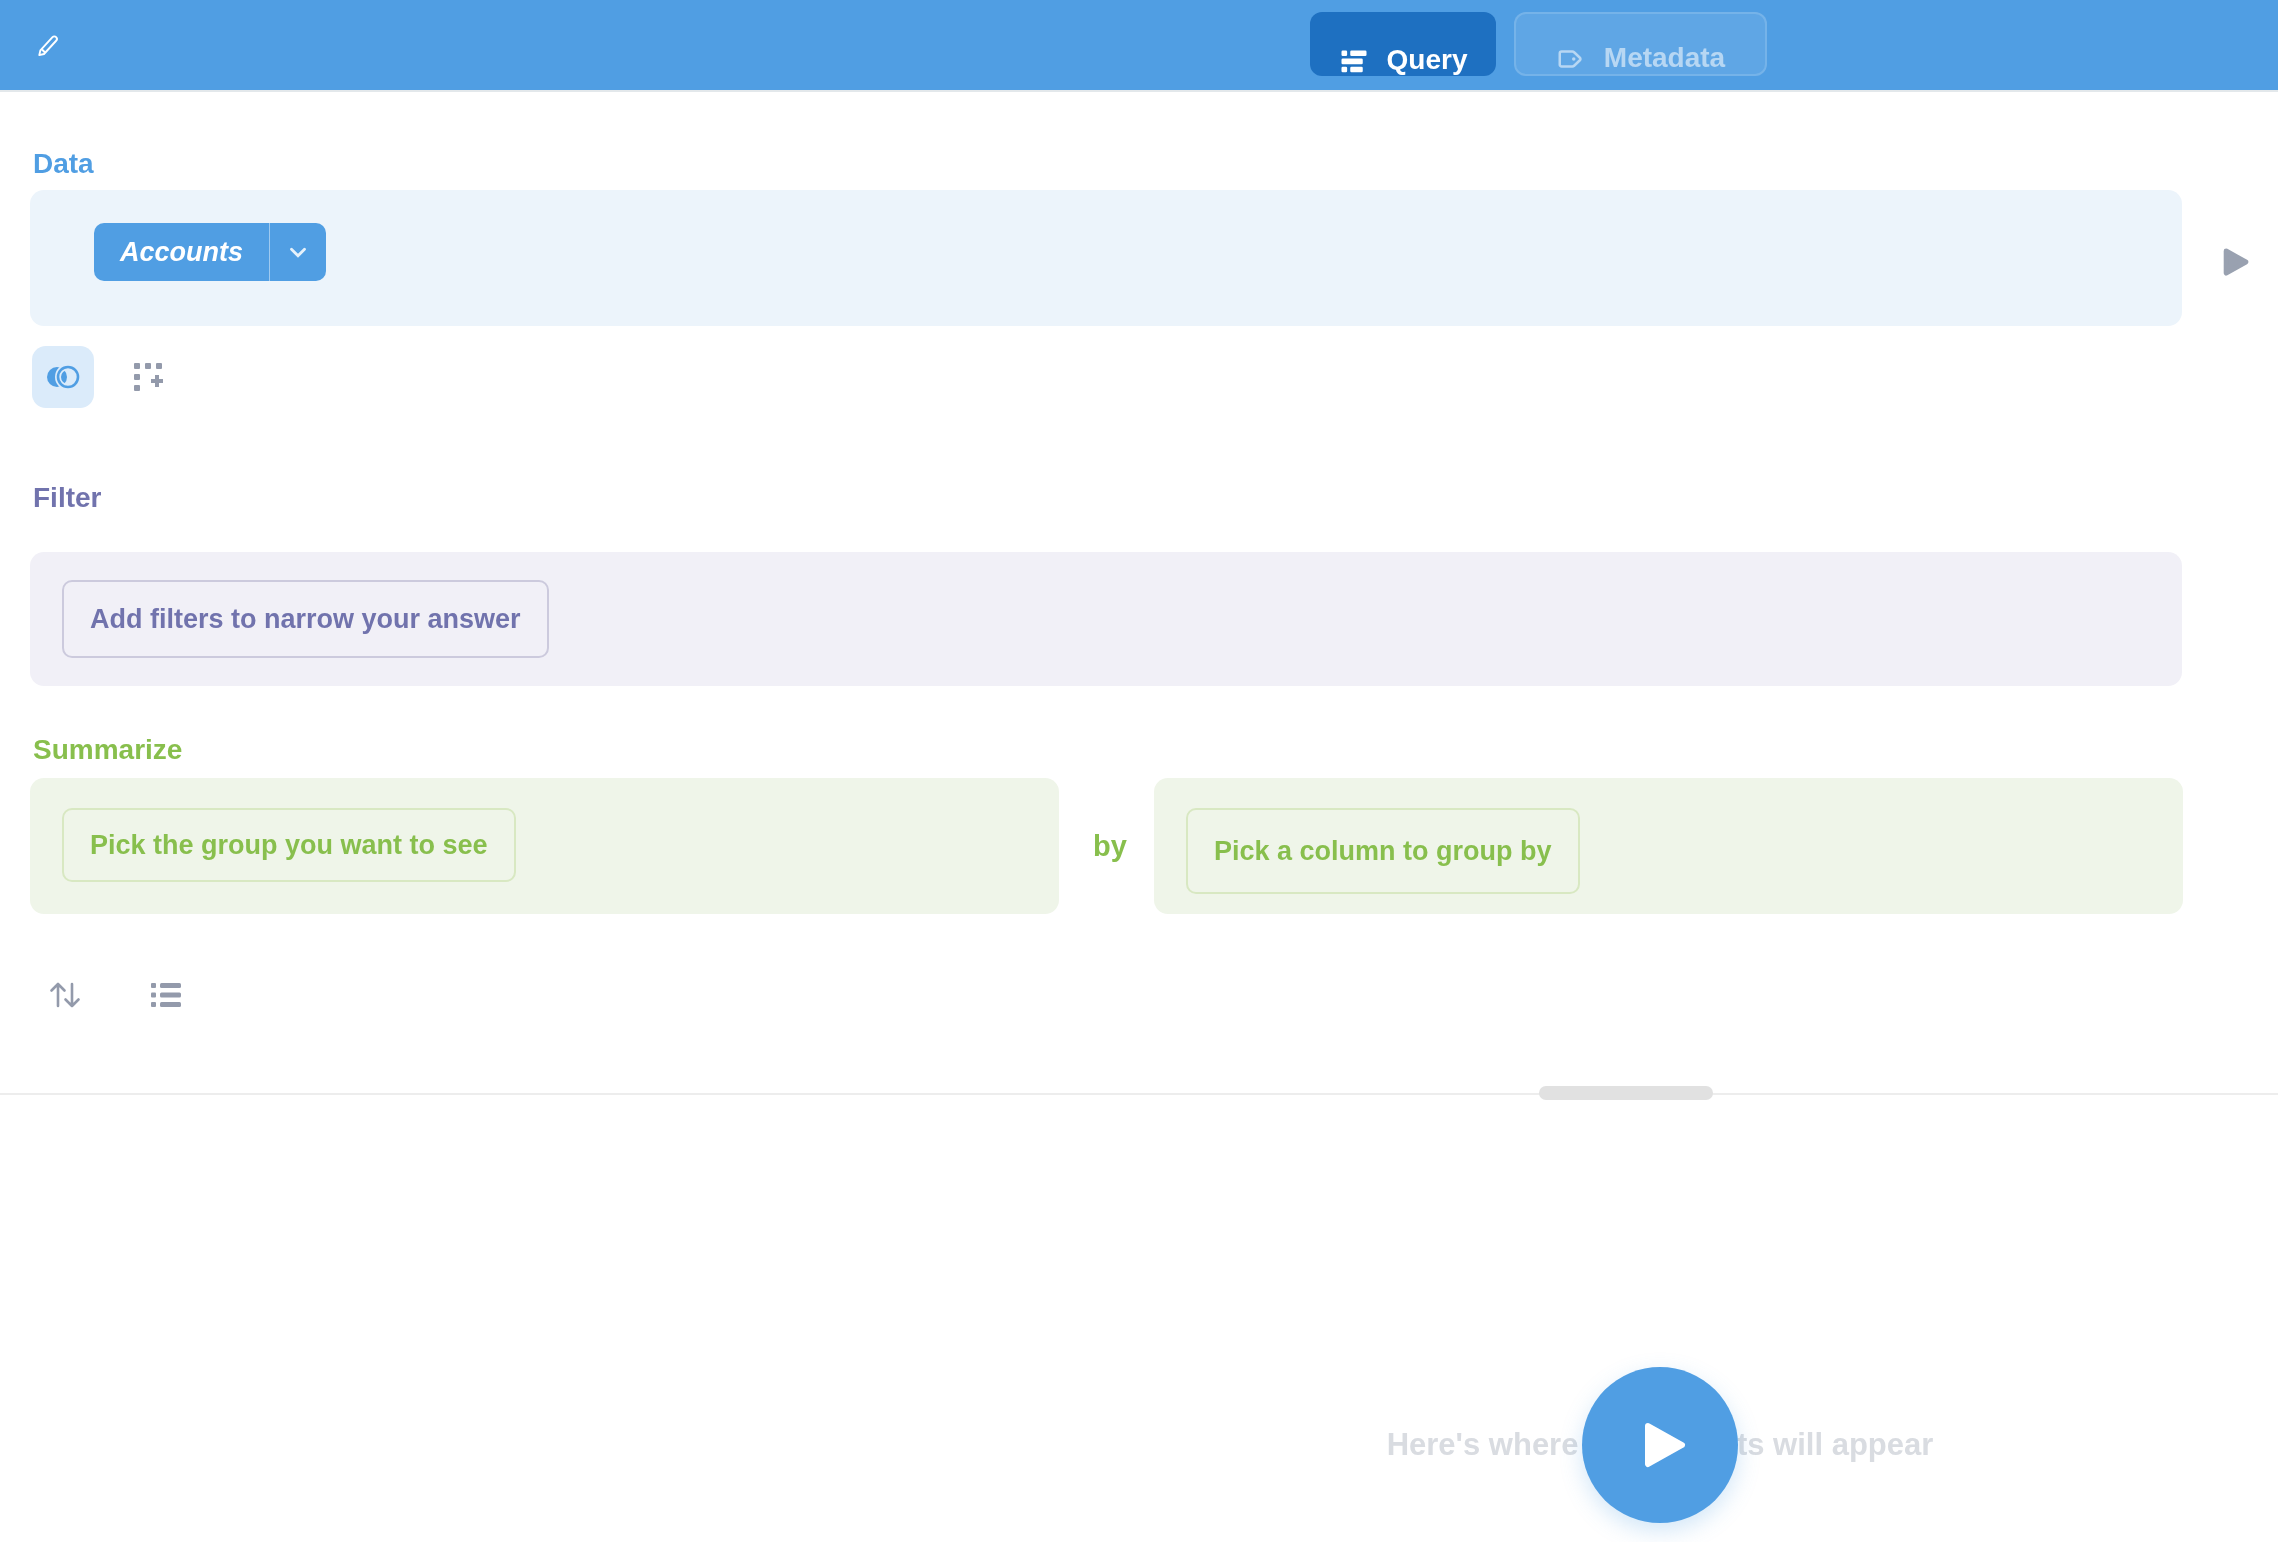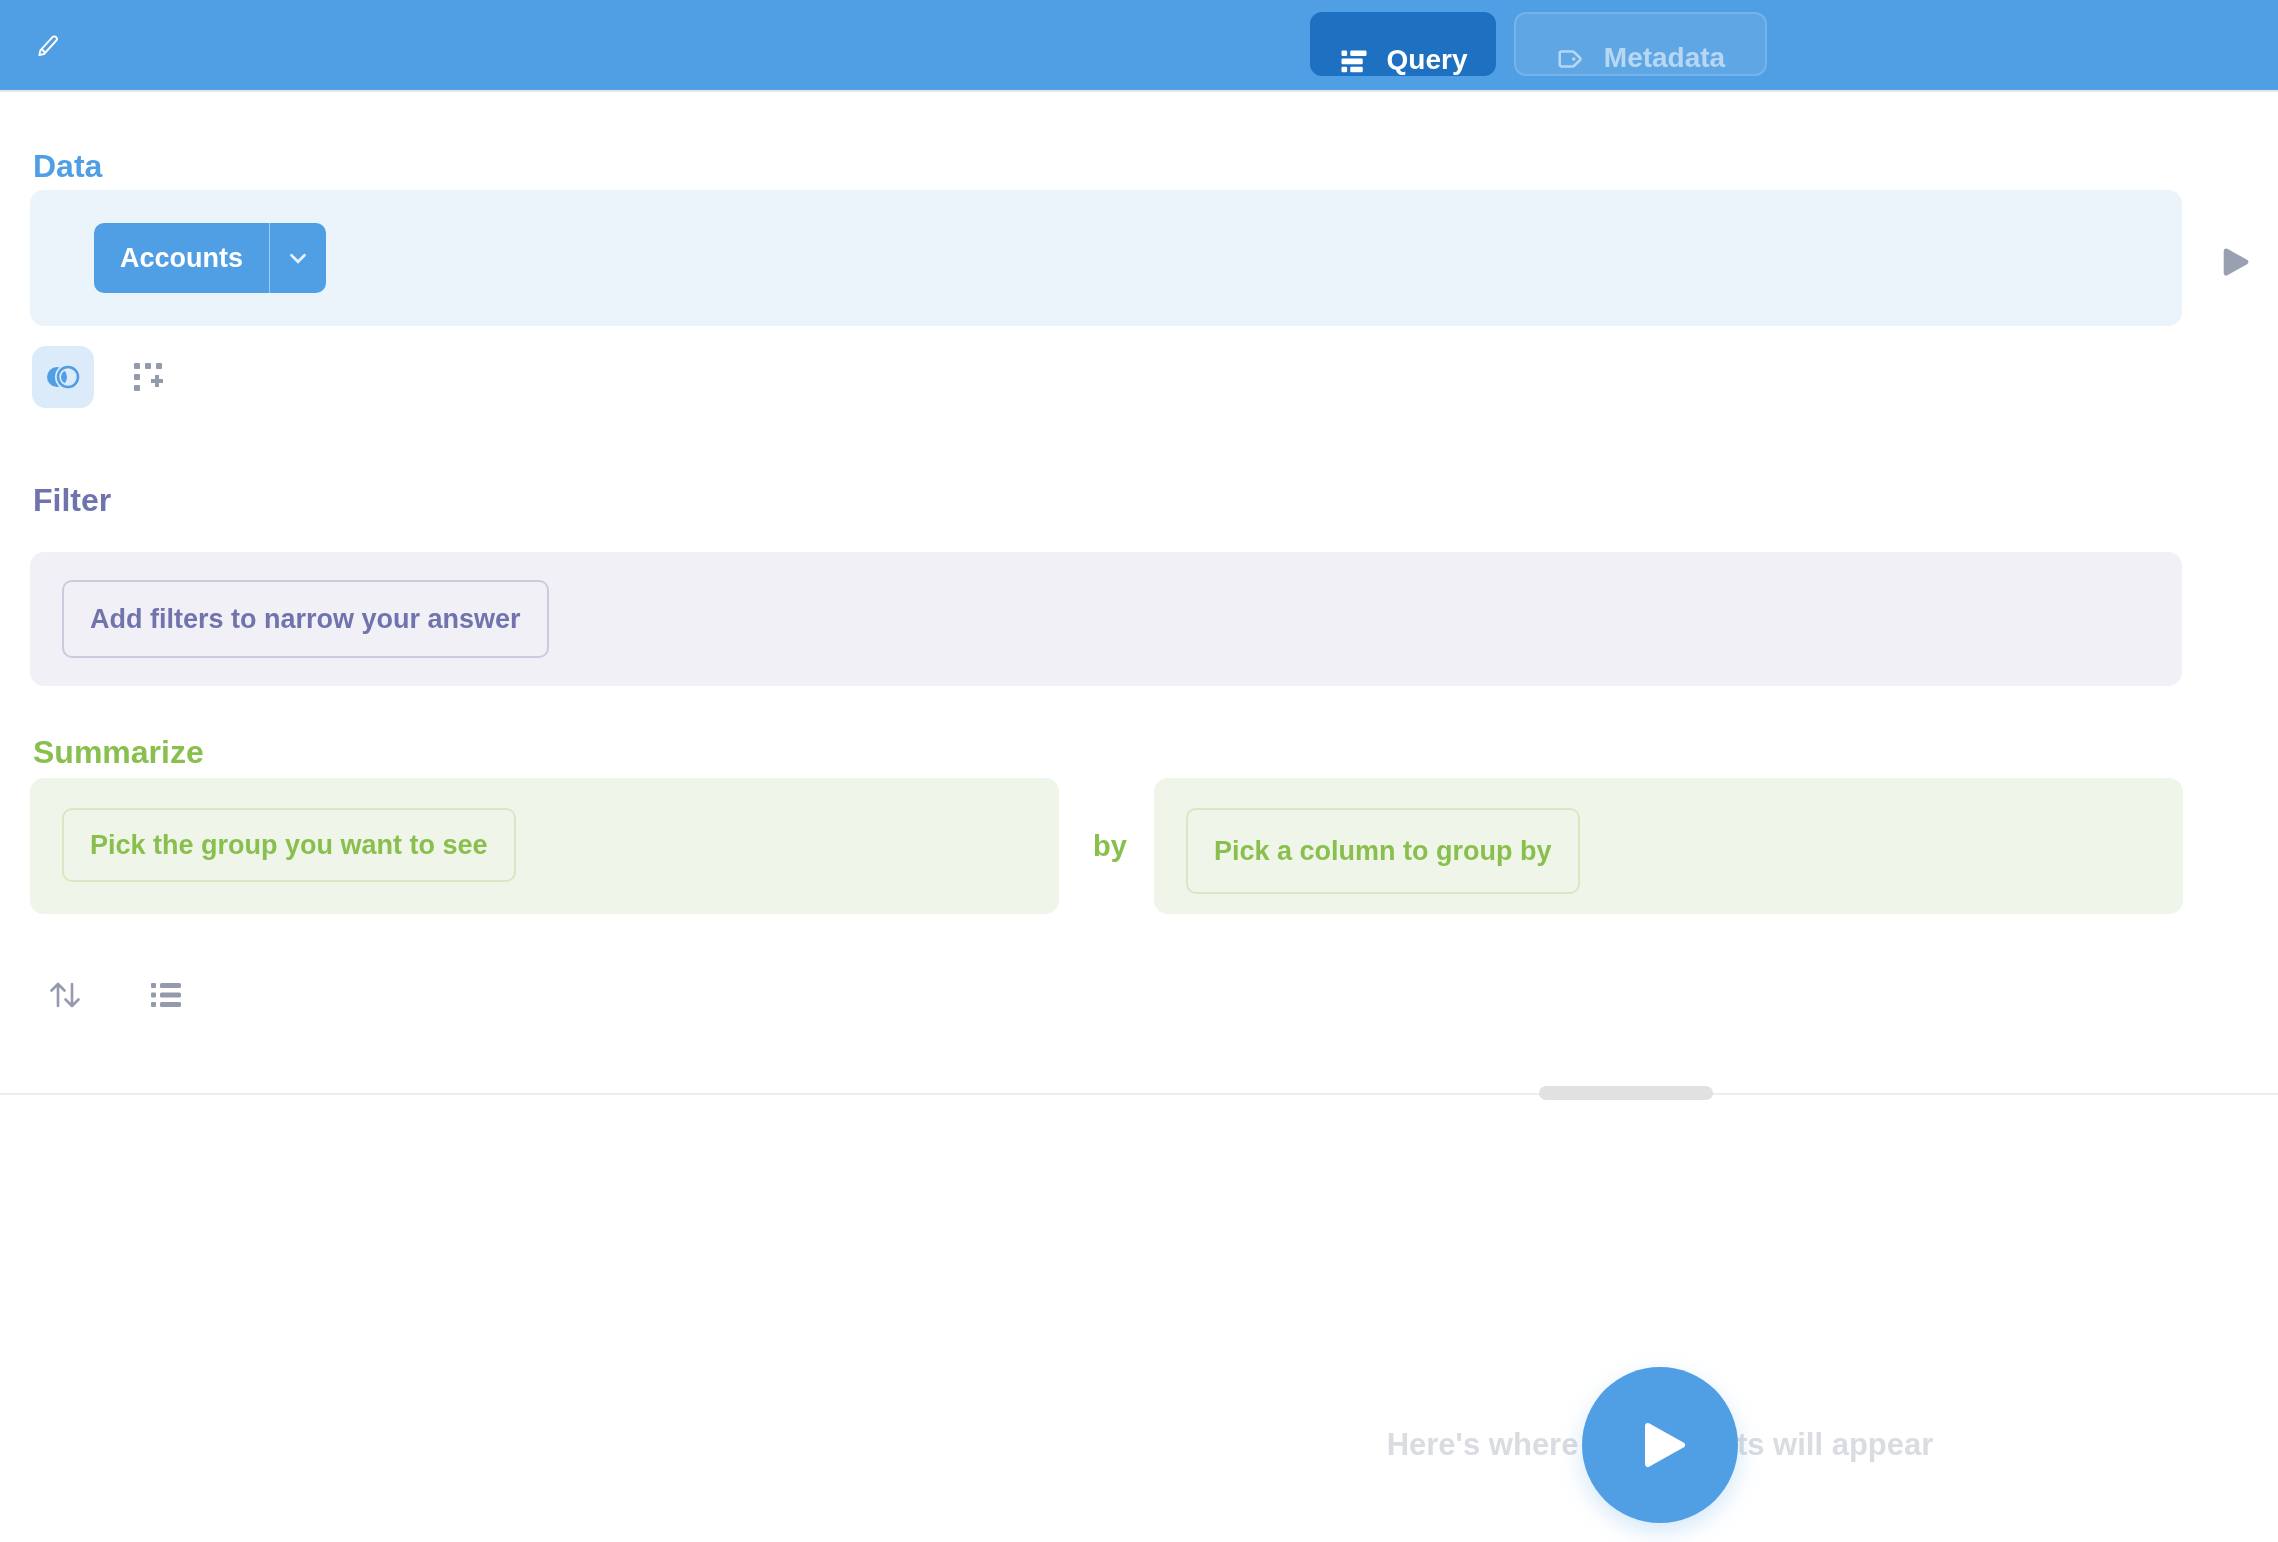"Data" .section-label { font-size: 32px -> 28px }
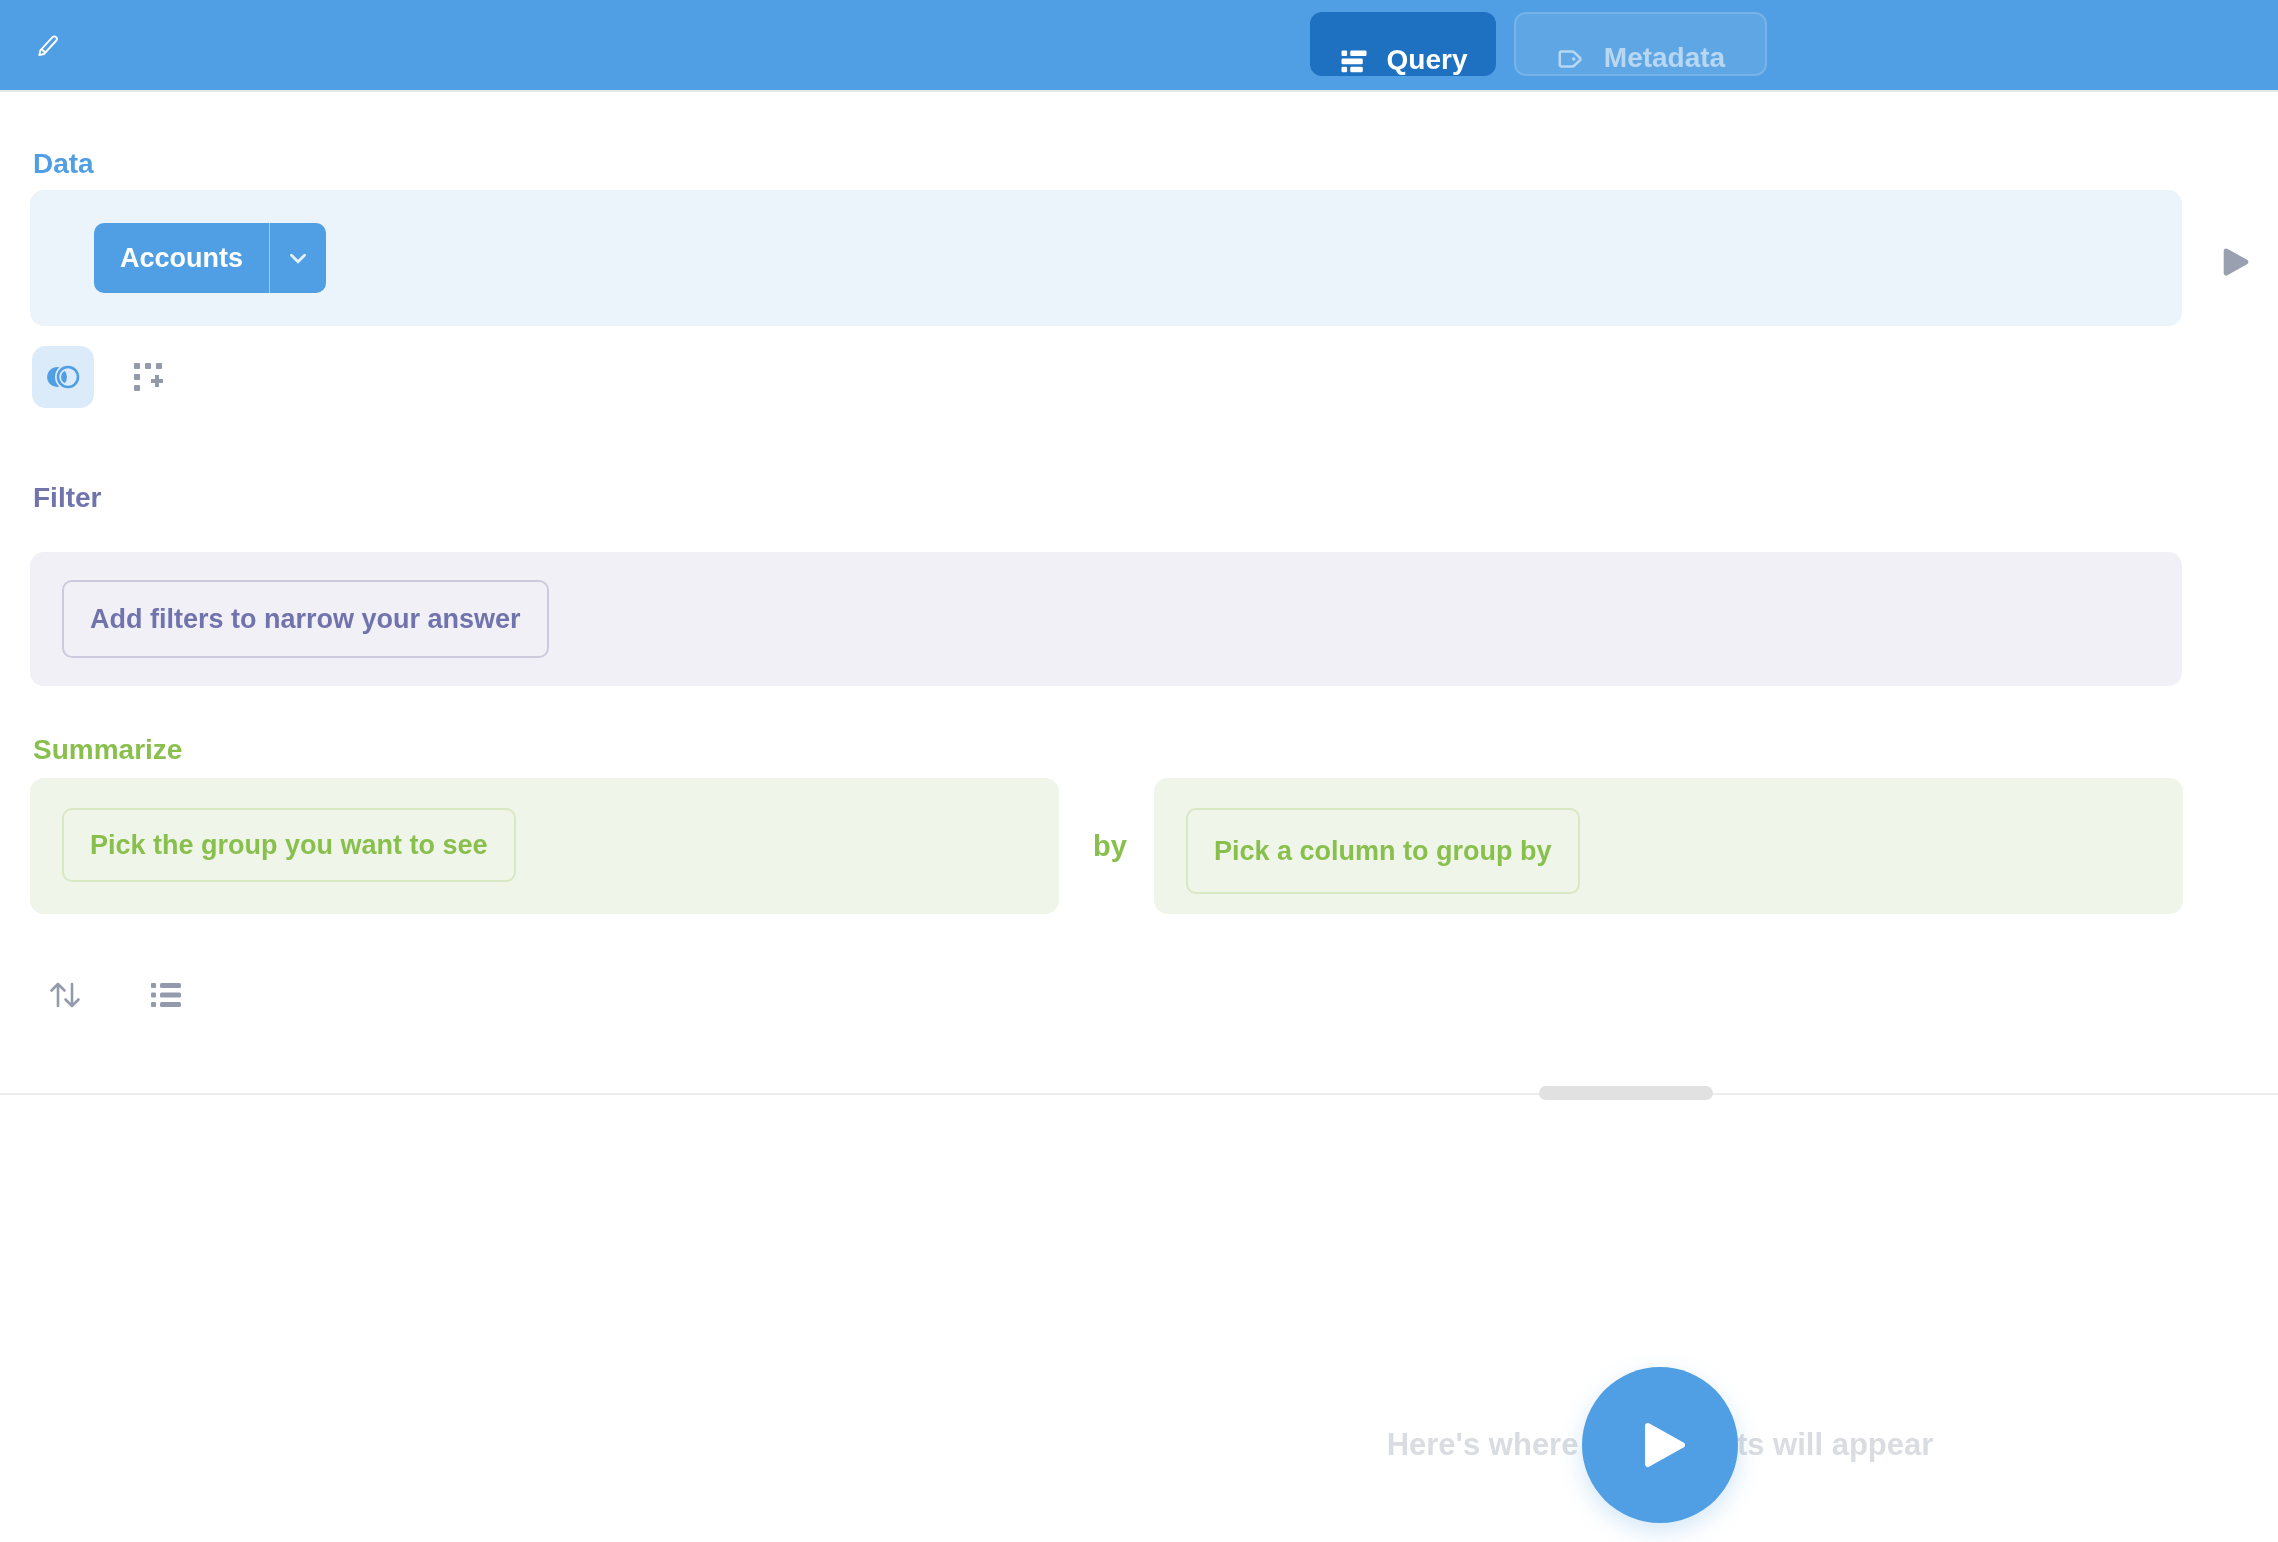"Accounts" .accounts-btn { font-style: none -> italic; height: 70px -> 58px }
